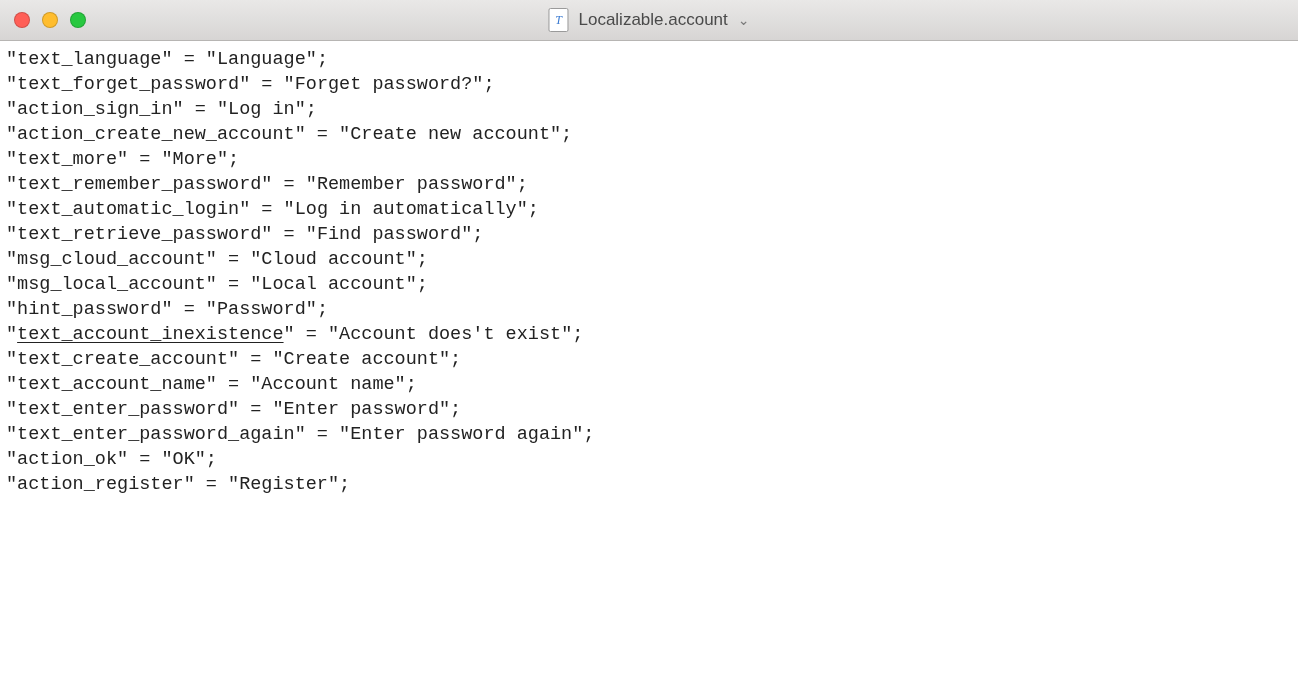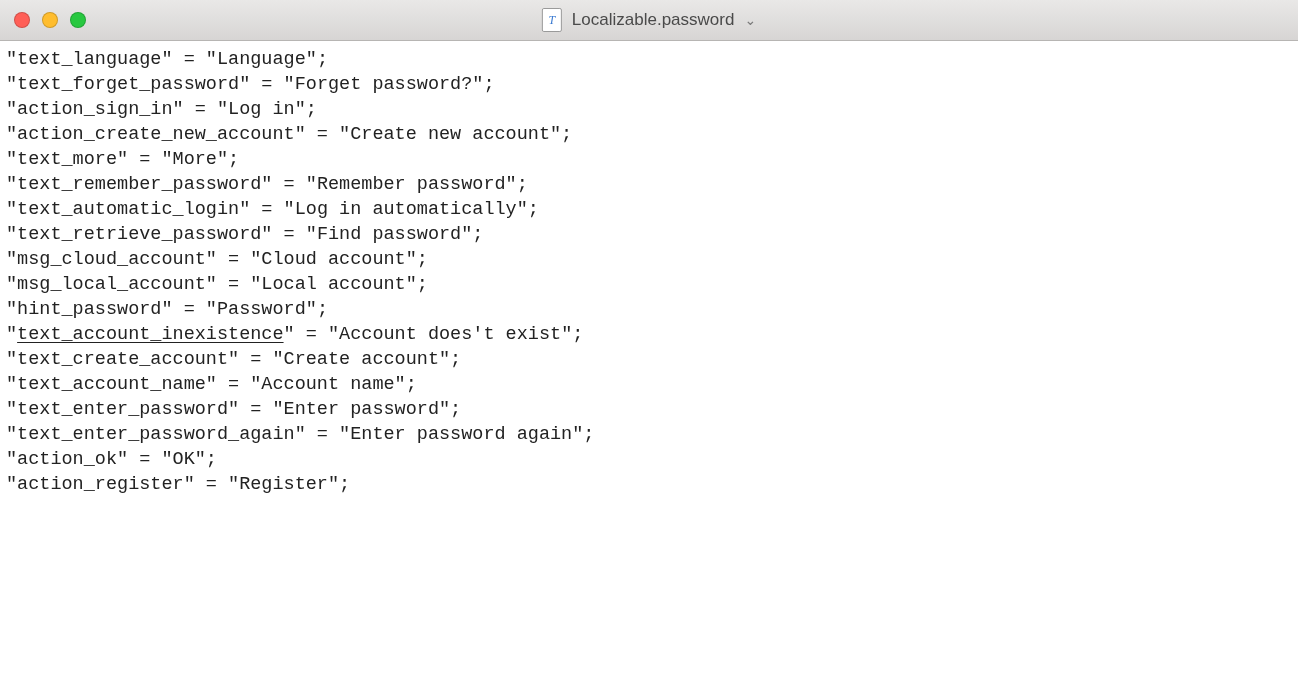"Localizable.password" span { text: Localizable.password -> Localizable.account }
